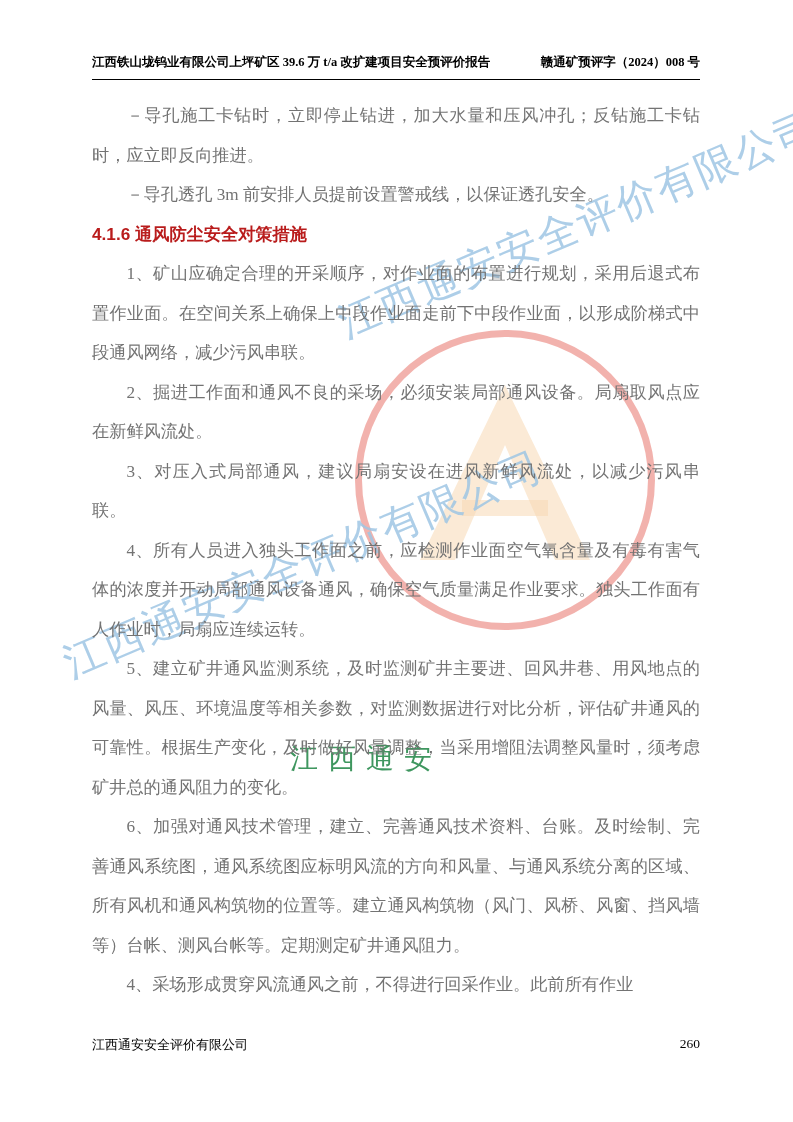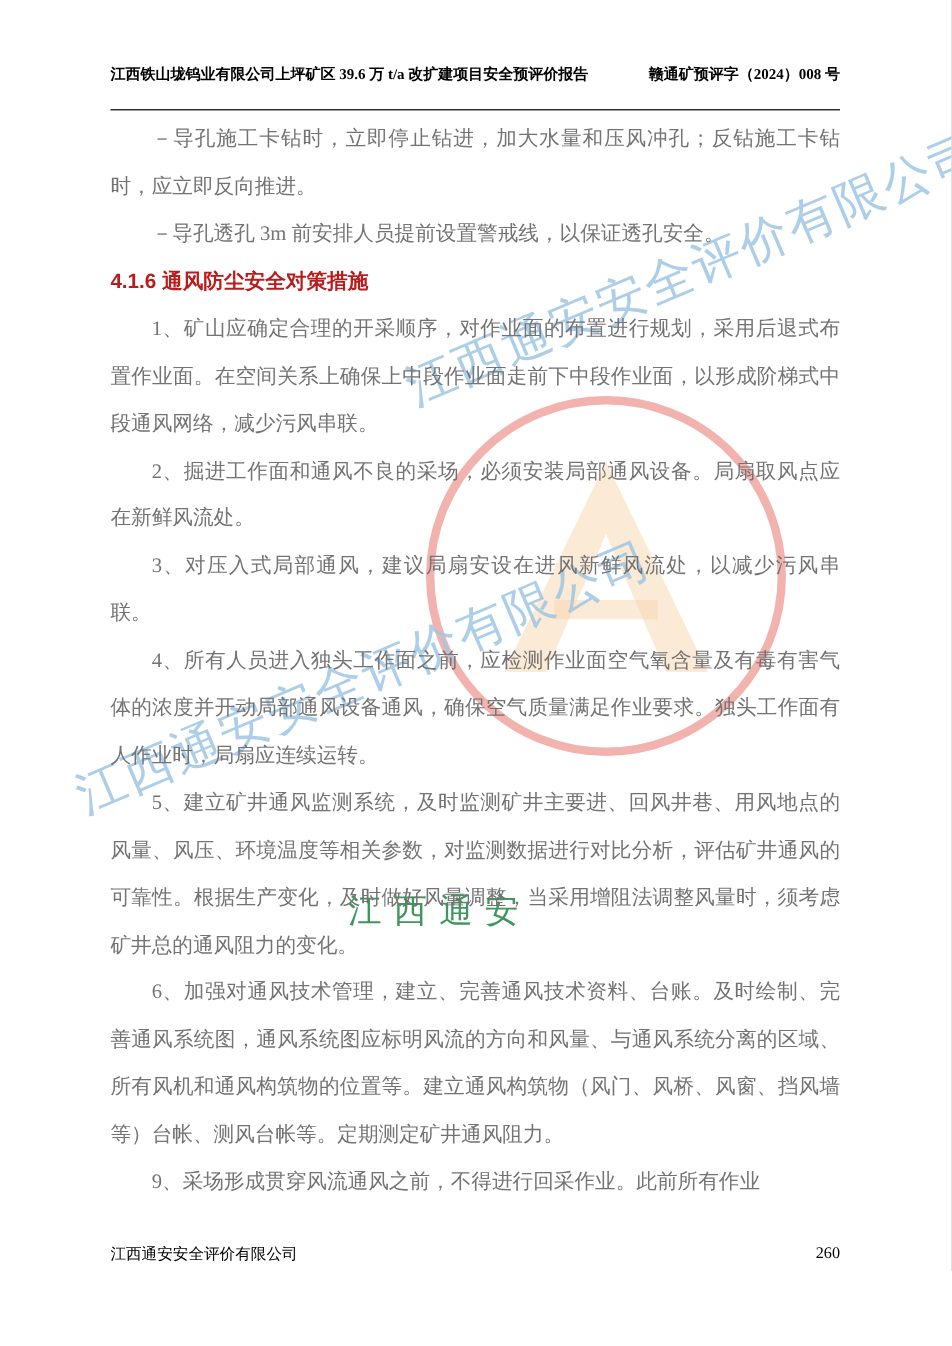"江西铁山垅钨业有限公司上坪矿区 39.6 万 t/a 改扩建项目安全预评价报告" .header { padding-bottom: 20px -> 8px }
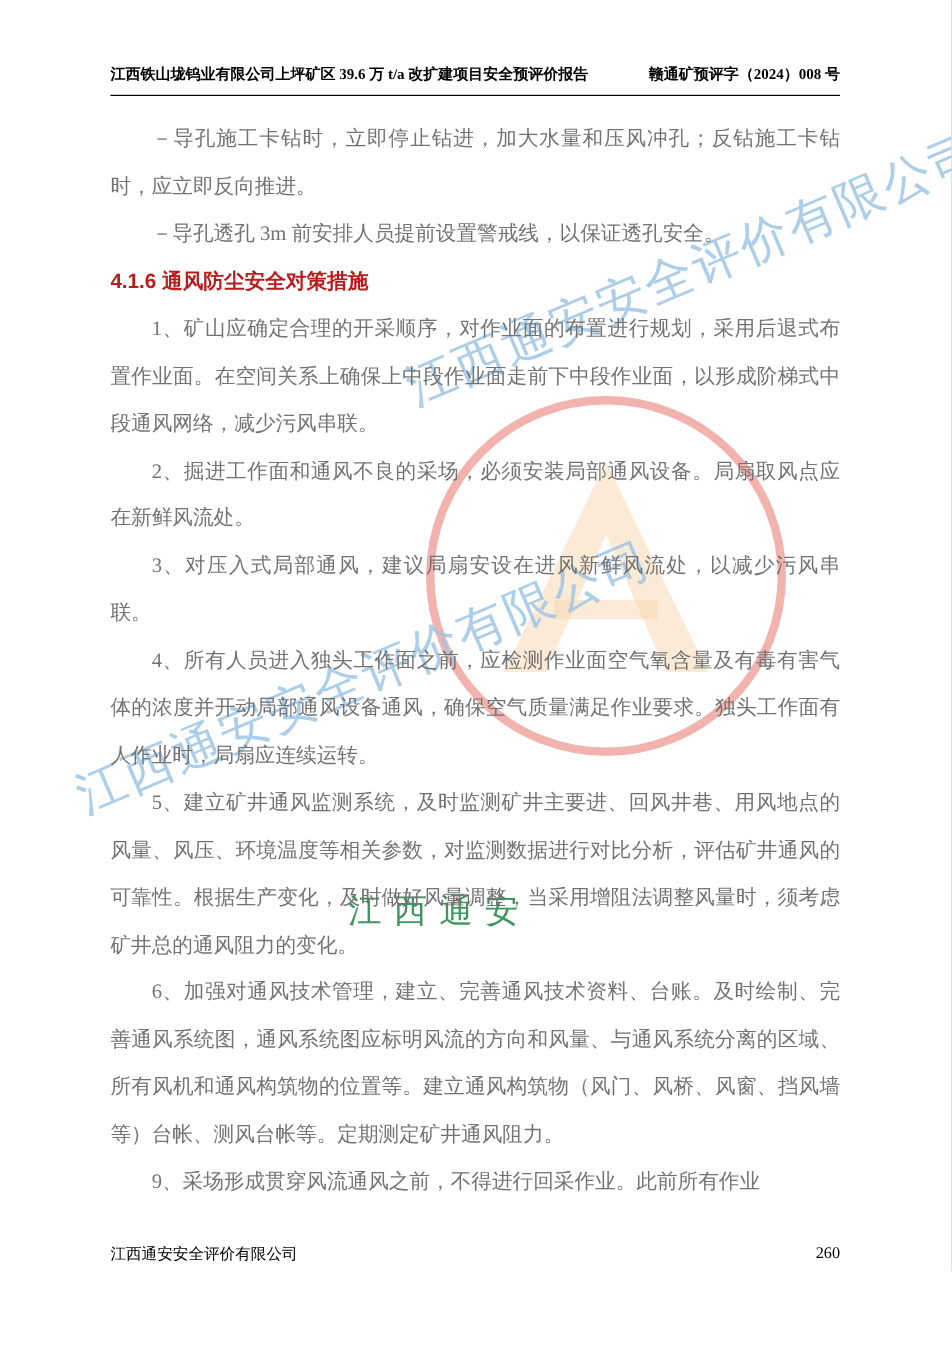"9、采场形成贯穿风流通风之前，不得进行回采作业。此前所有作业" p.para { text: 9 -> 4 }
